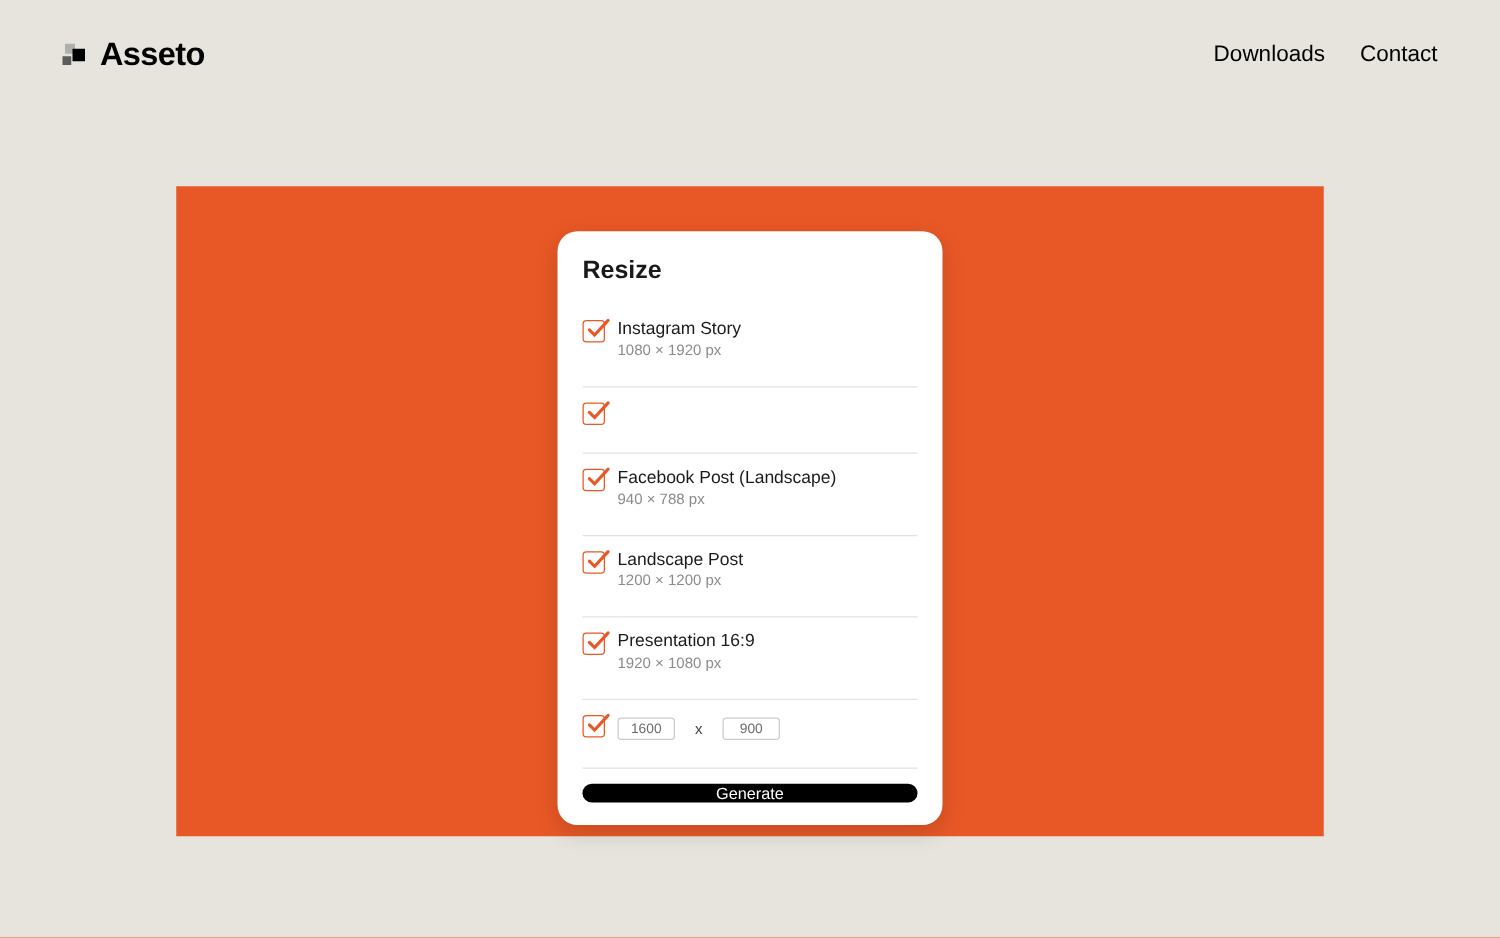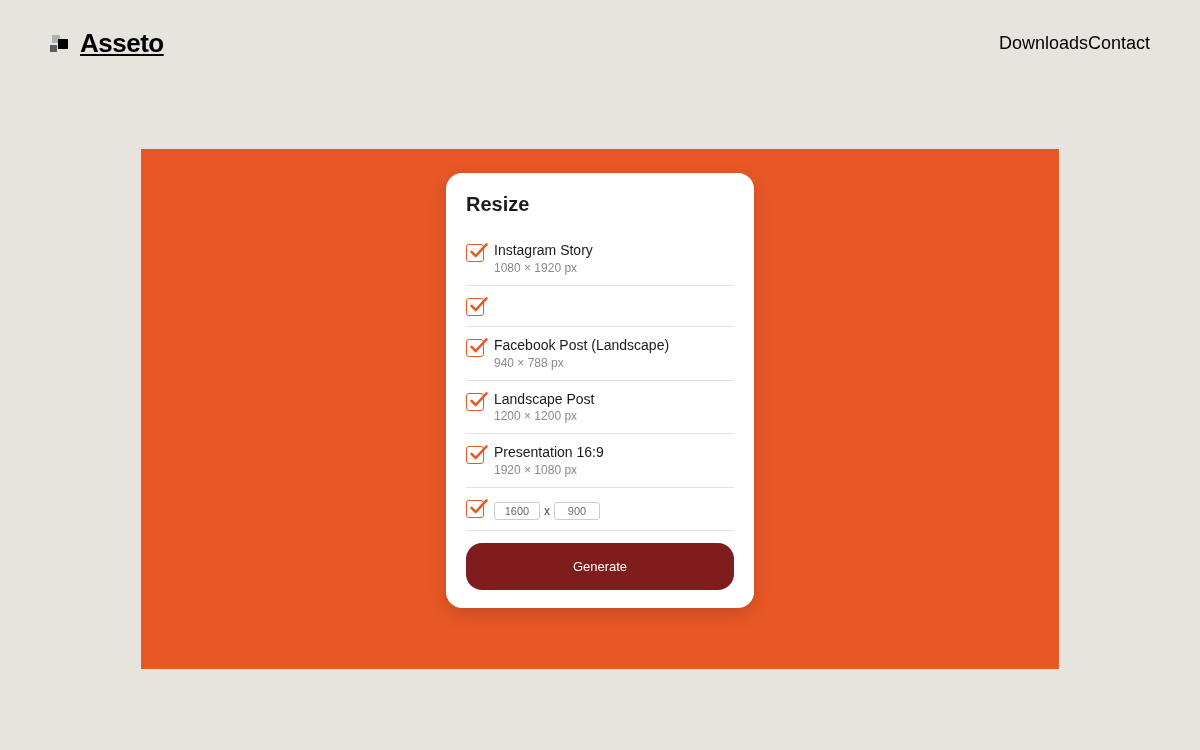"Asseto" .brand { text-decoration: underline -> none }
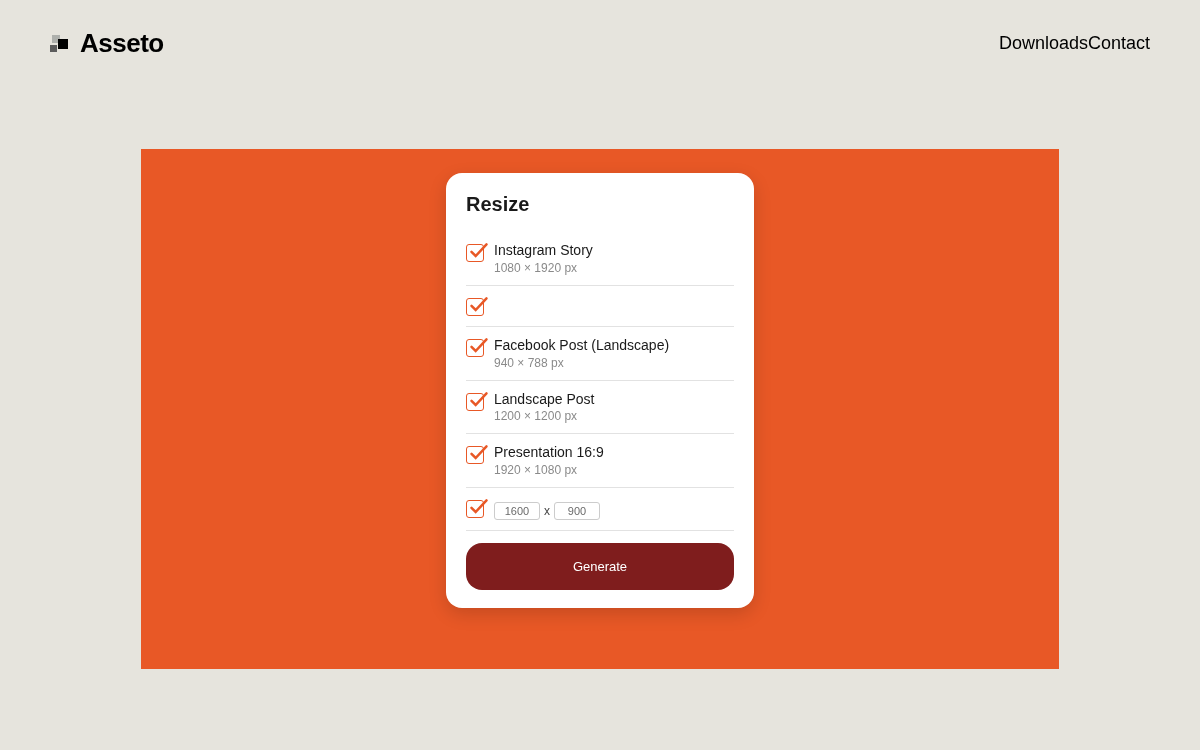"Downloads" .nav { gap: none -> 28px }
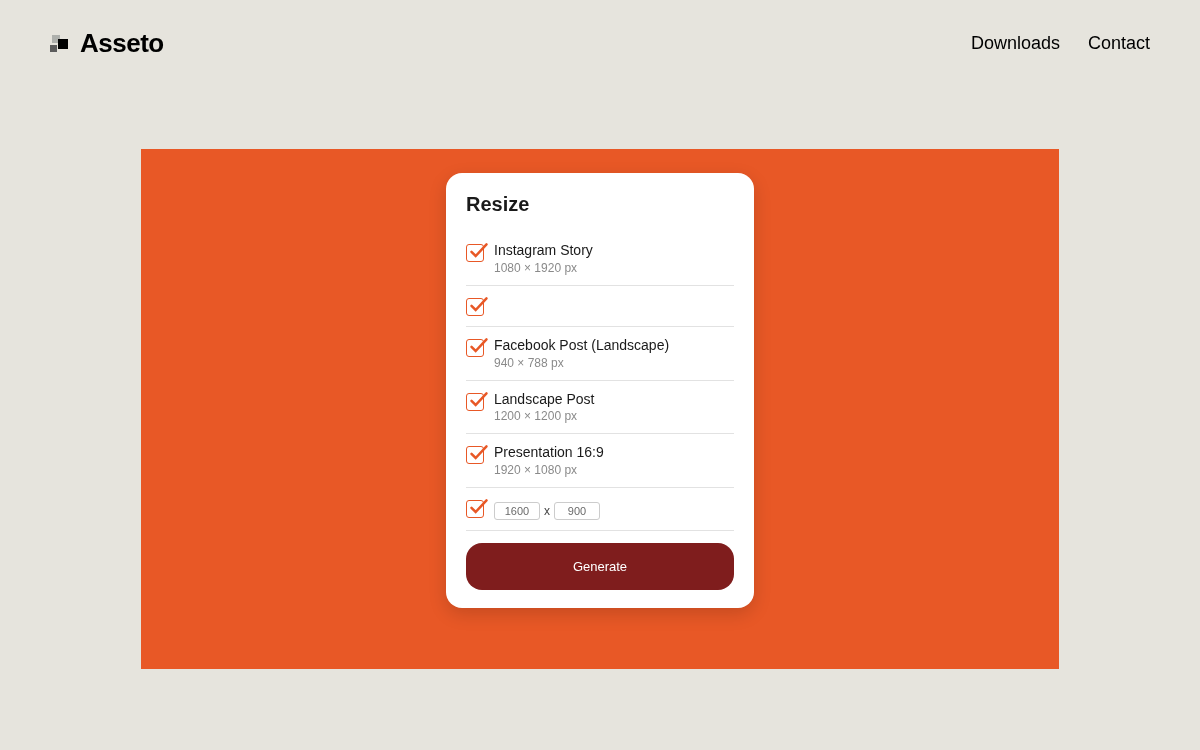"Resize" .card { top: 24px -> 36px }
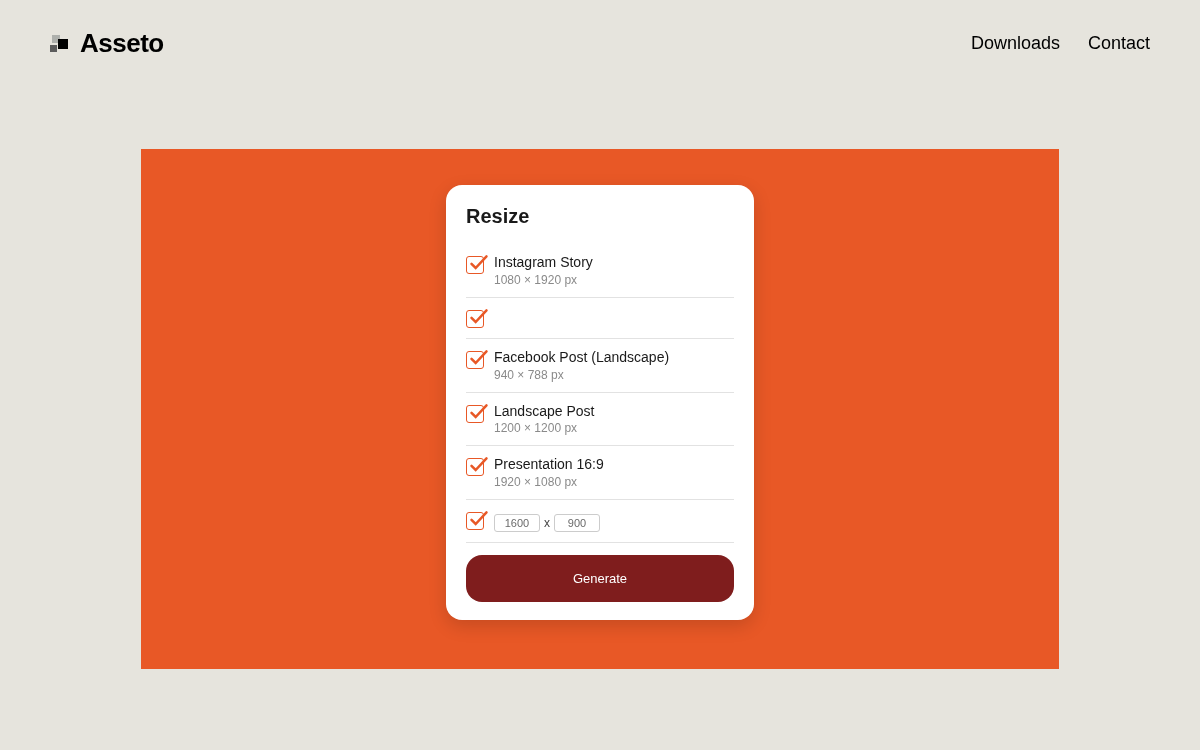"Instagram Story" .option { padding: 10px 0 10px 0 -> 10px 0 22px 0 }
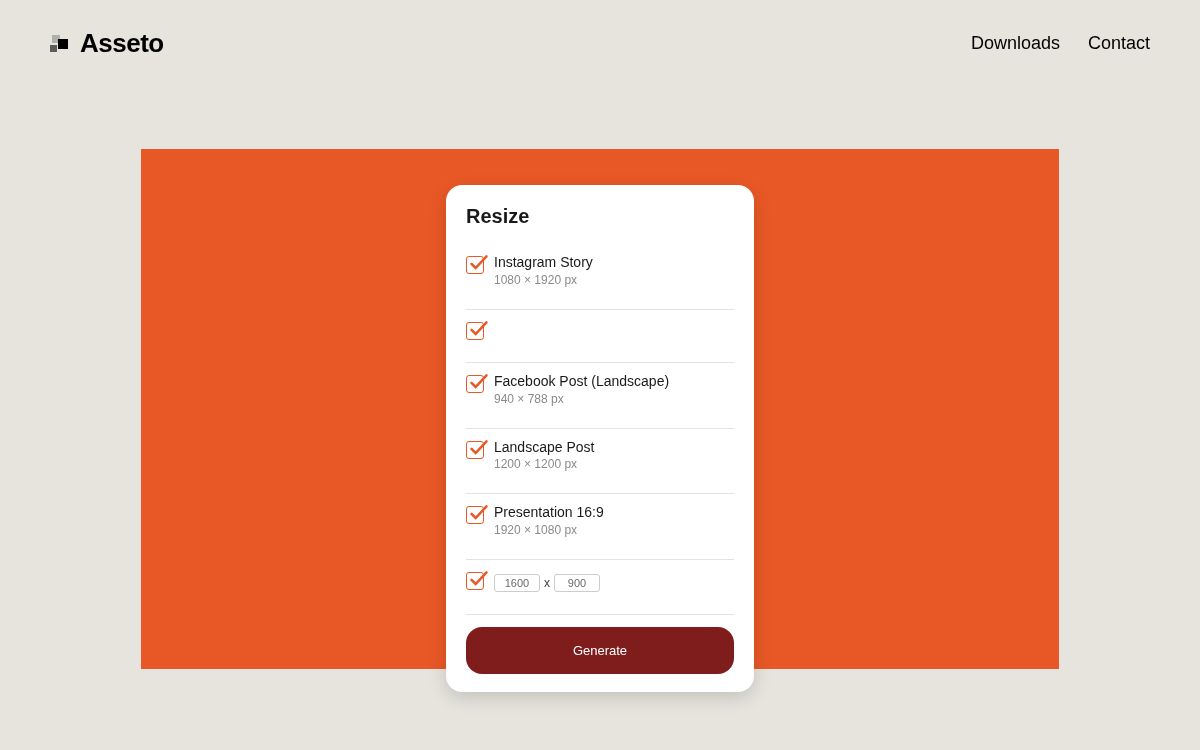"1600" .custom-inputs { gap: 4px -> 16px }
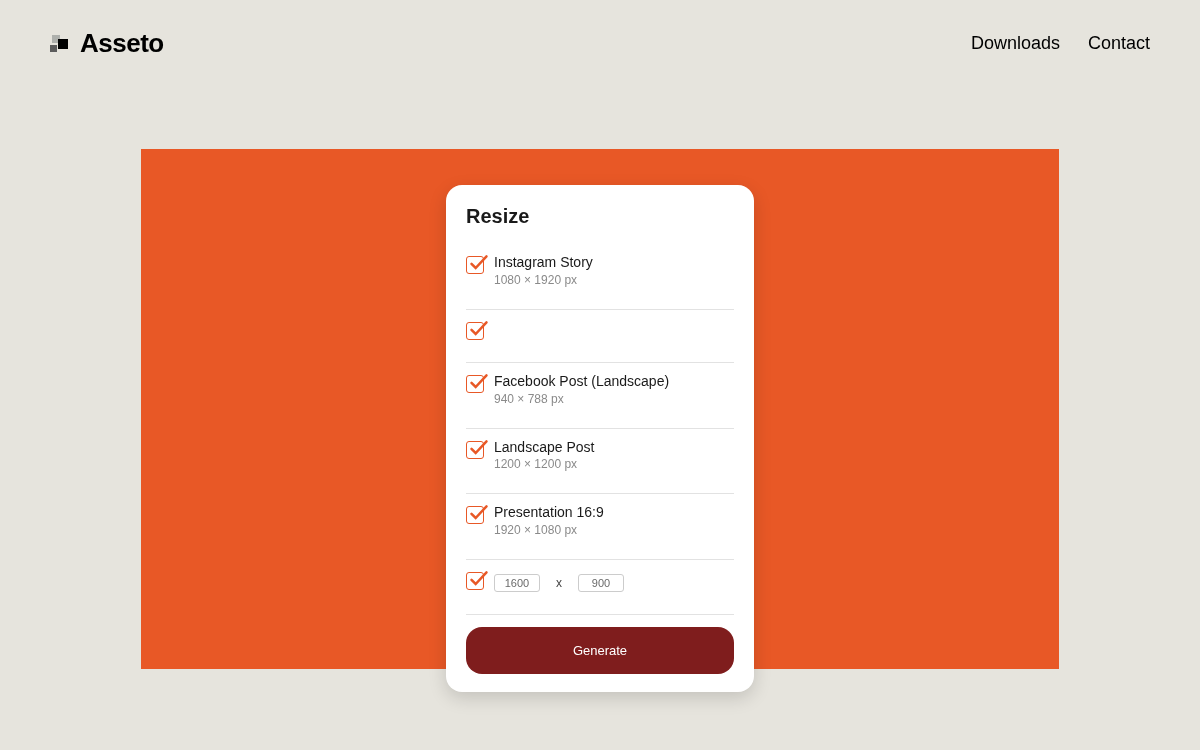"Generate" .generate-btn { background: #7f1d1d -> #000000; padding: 16px 0 -> 0 0 }
